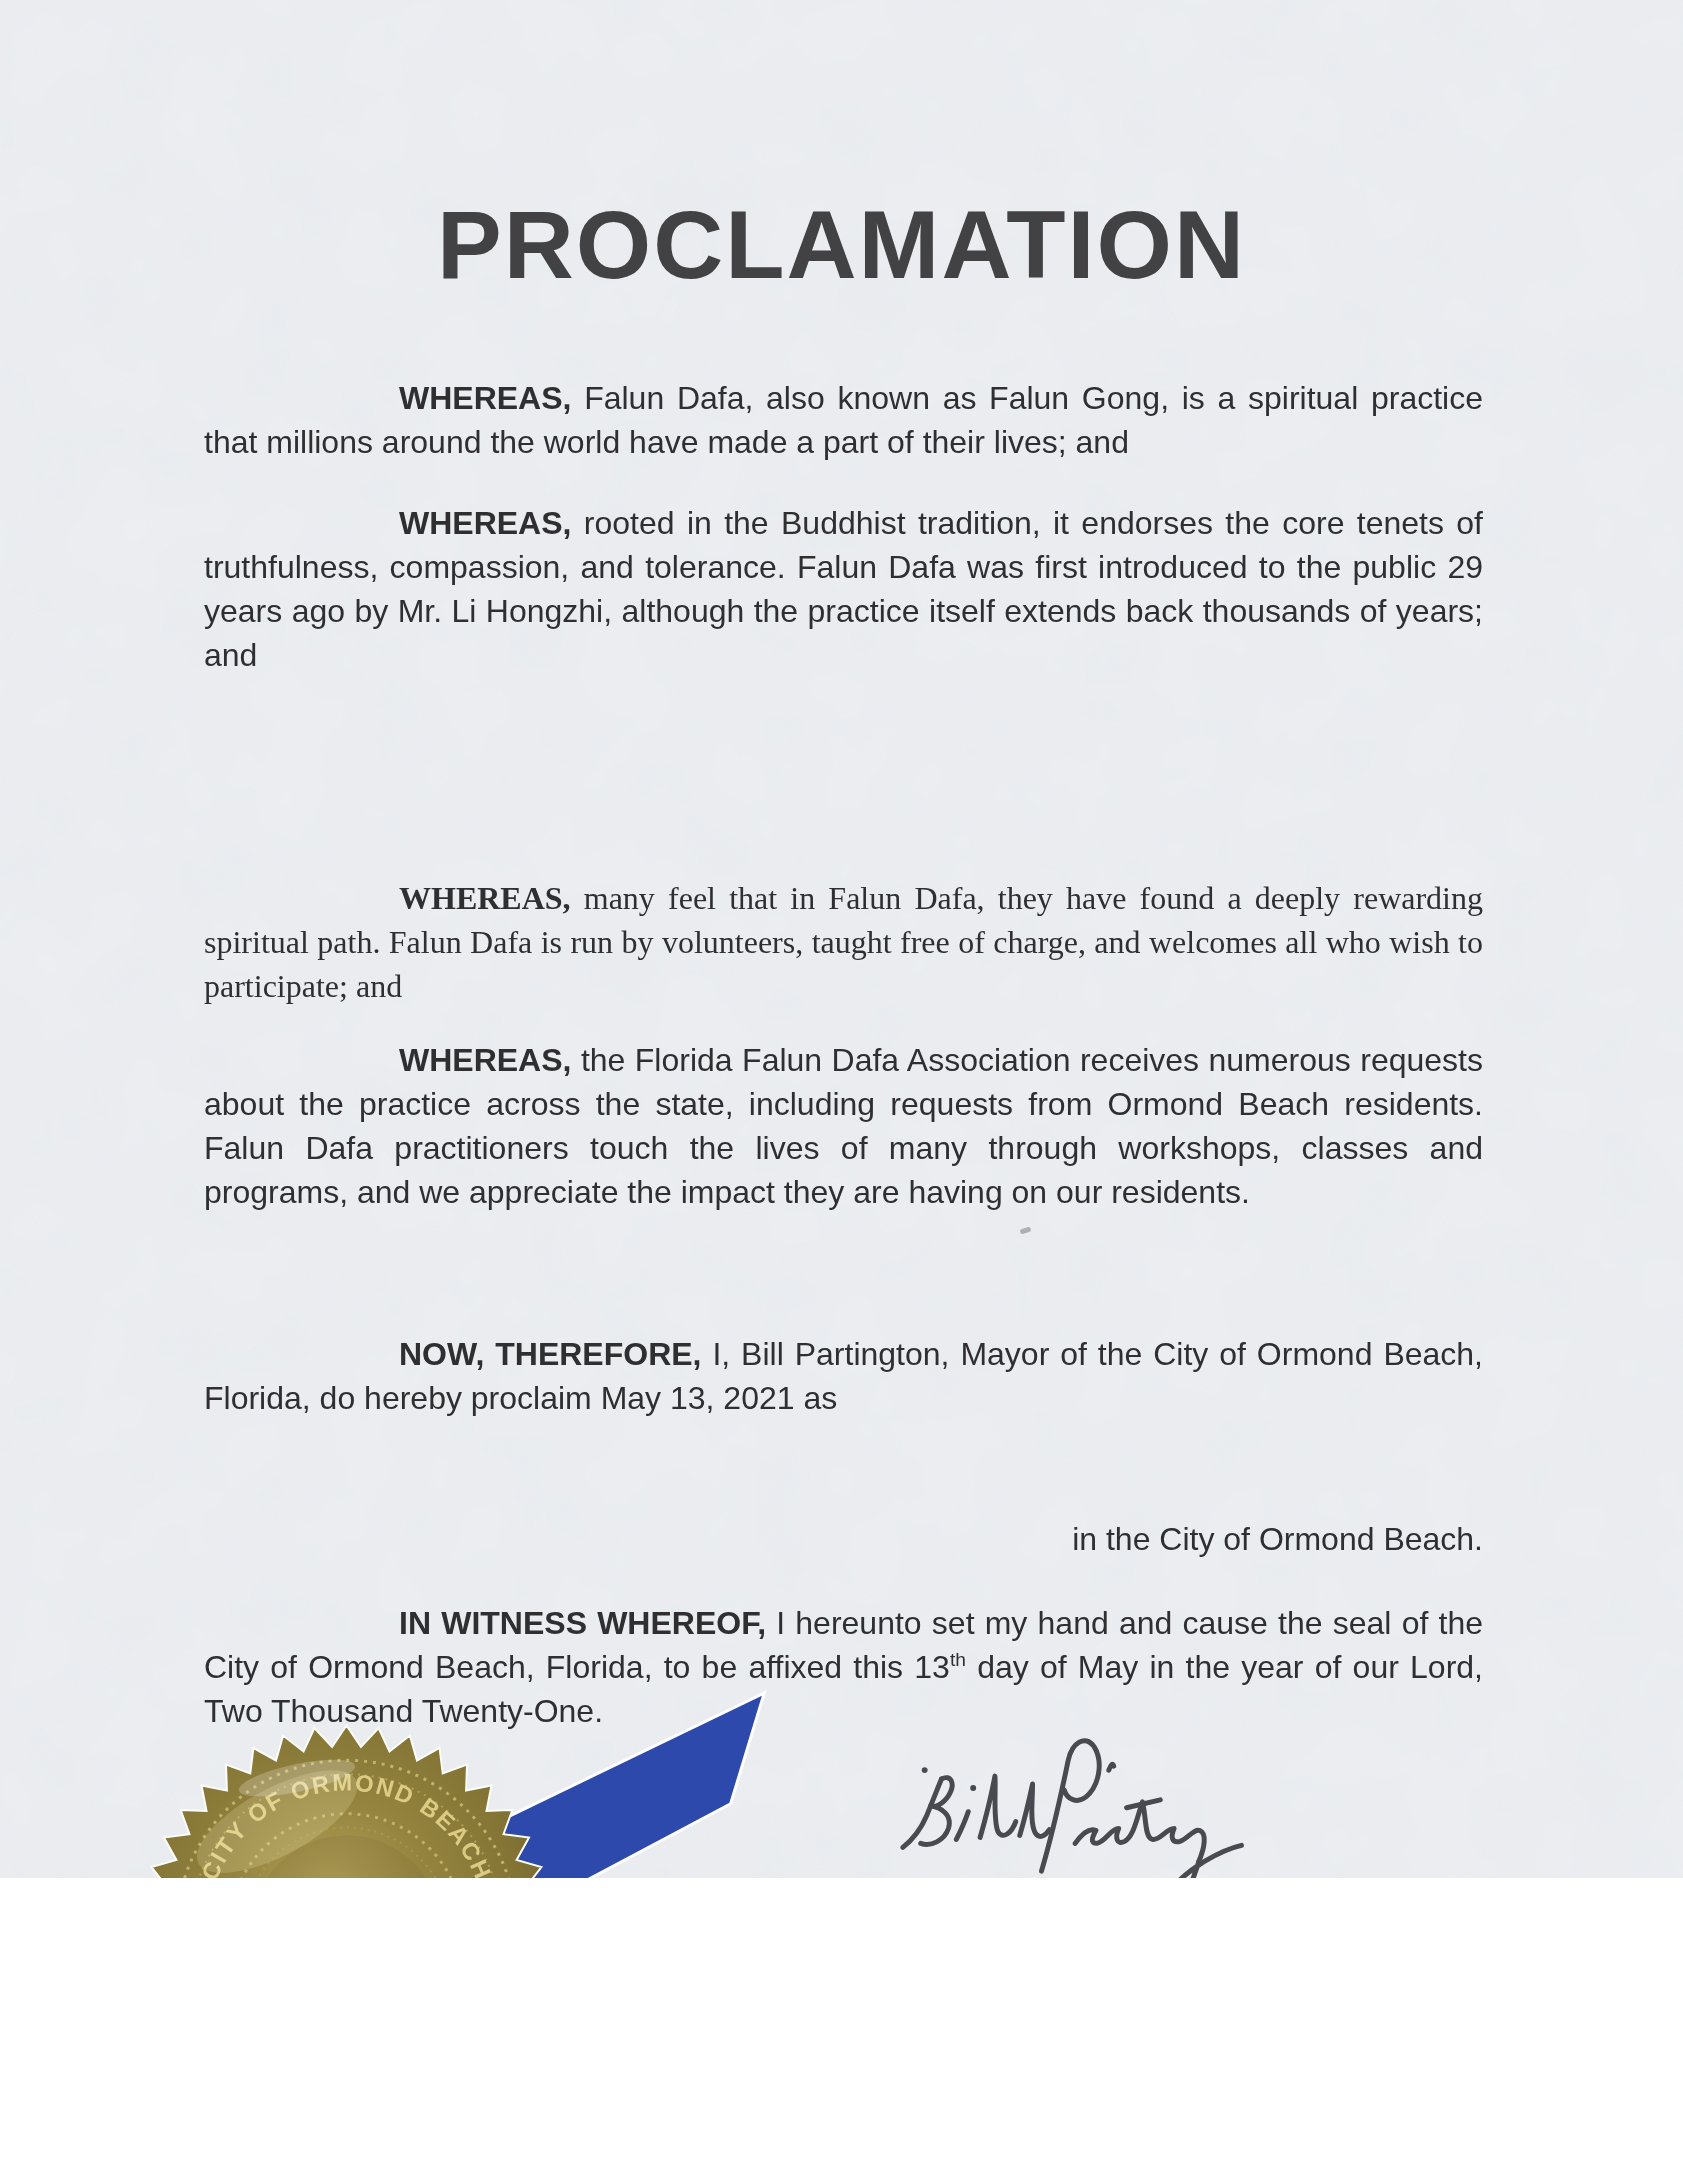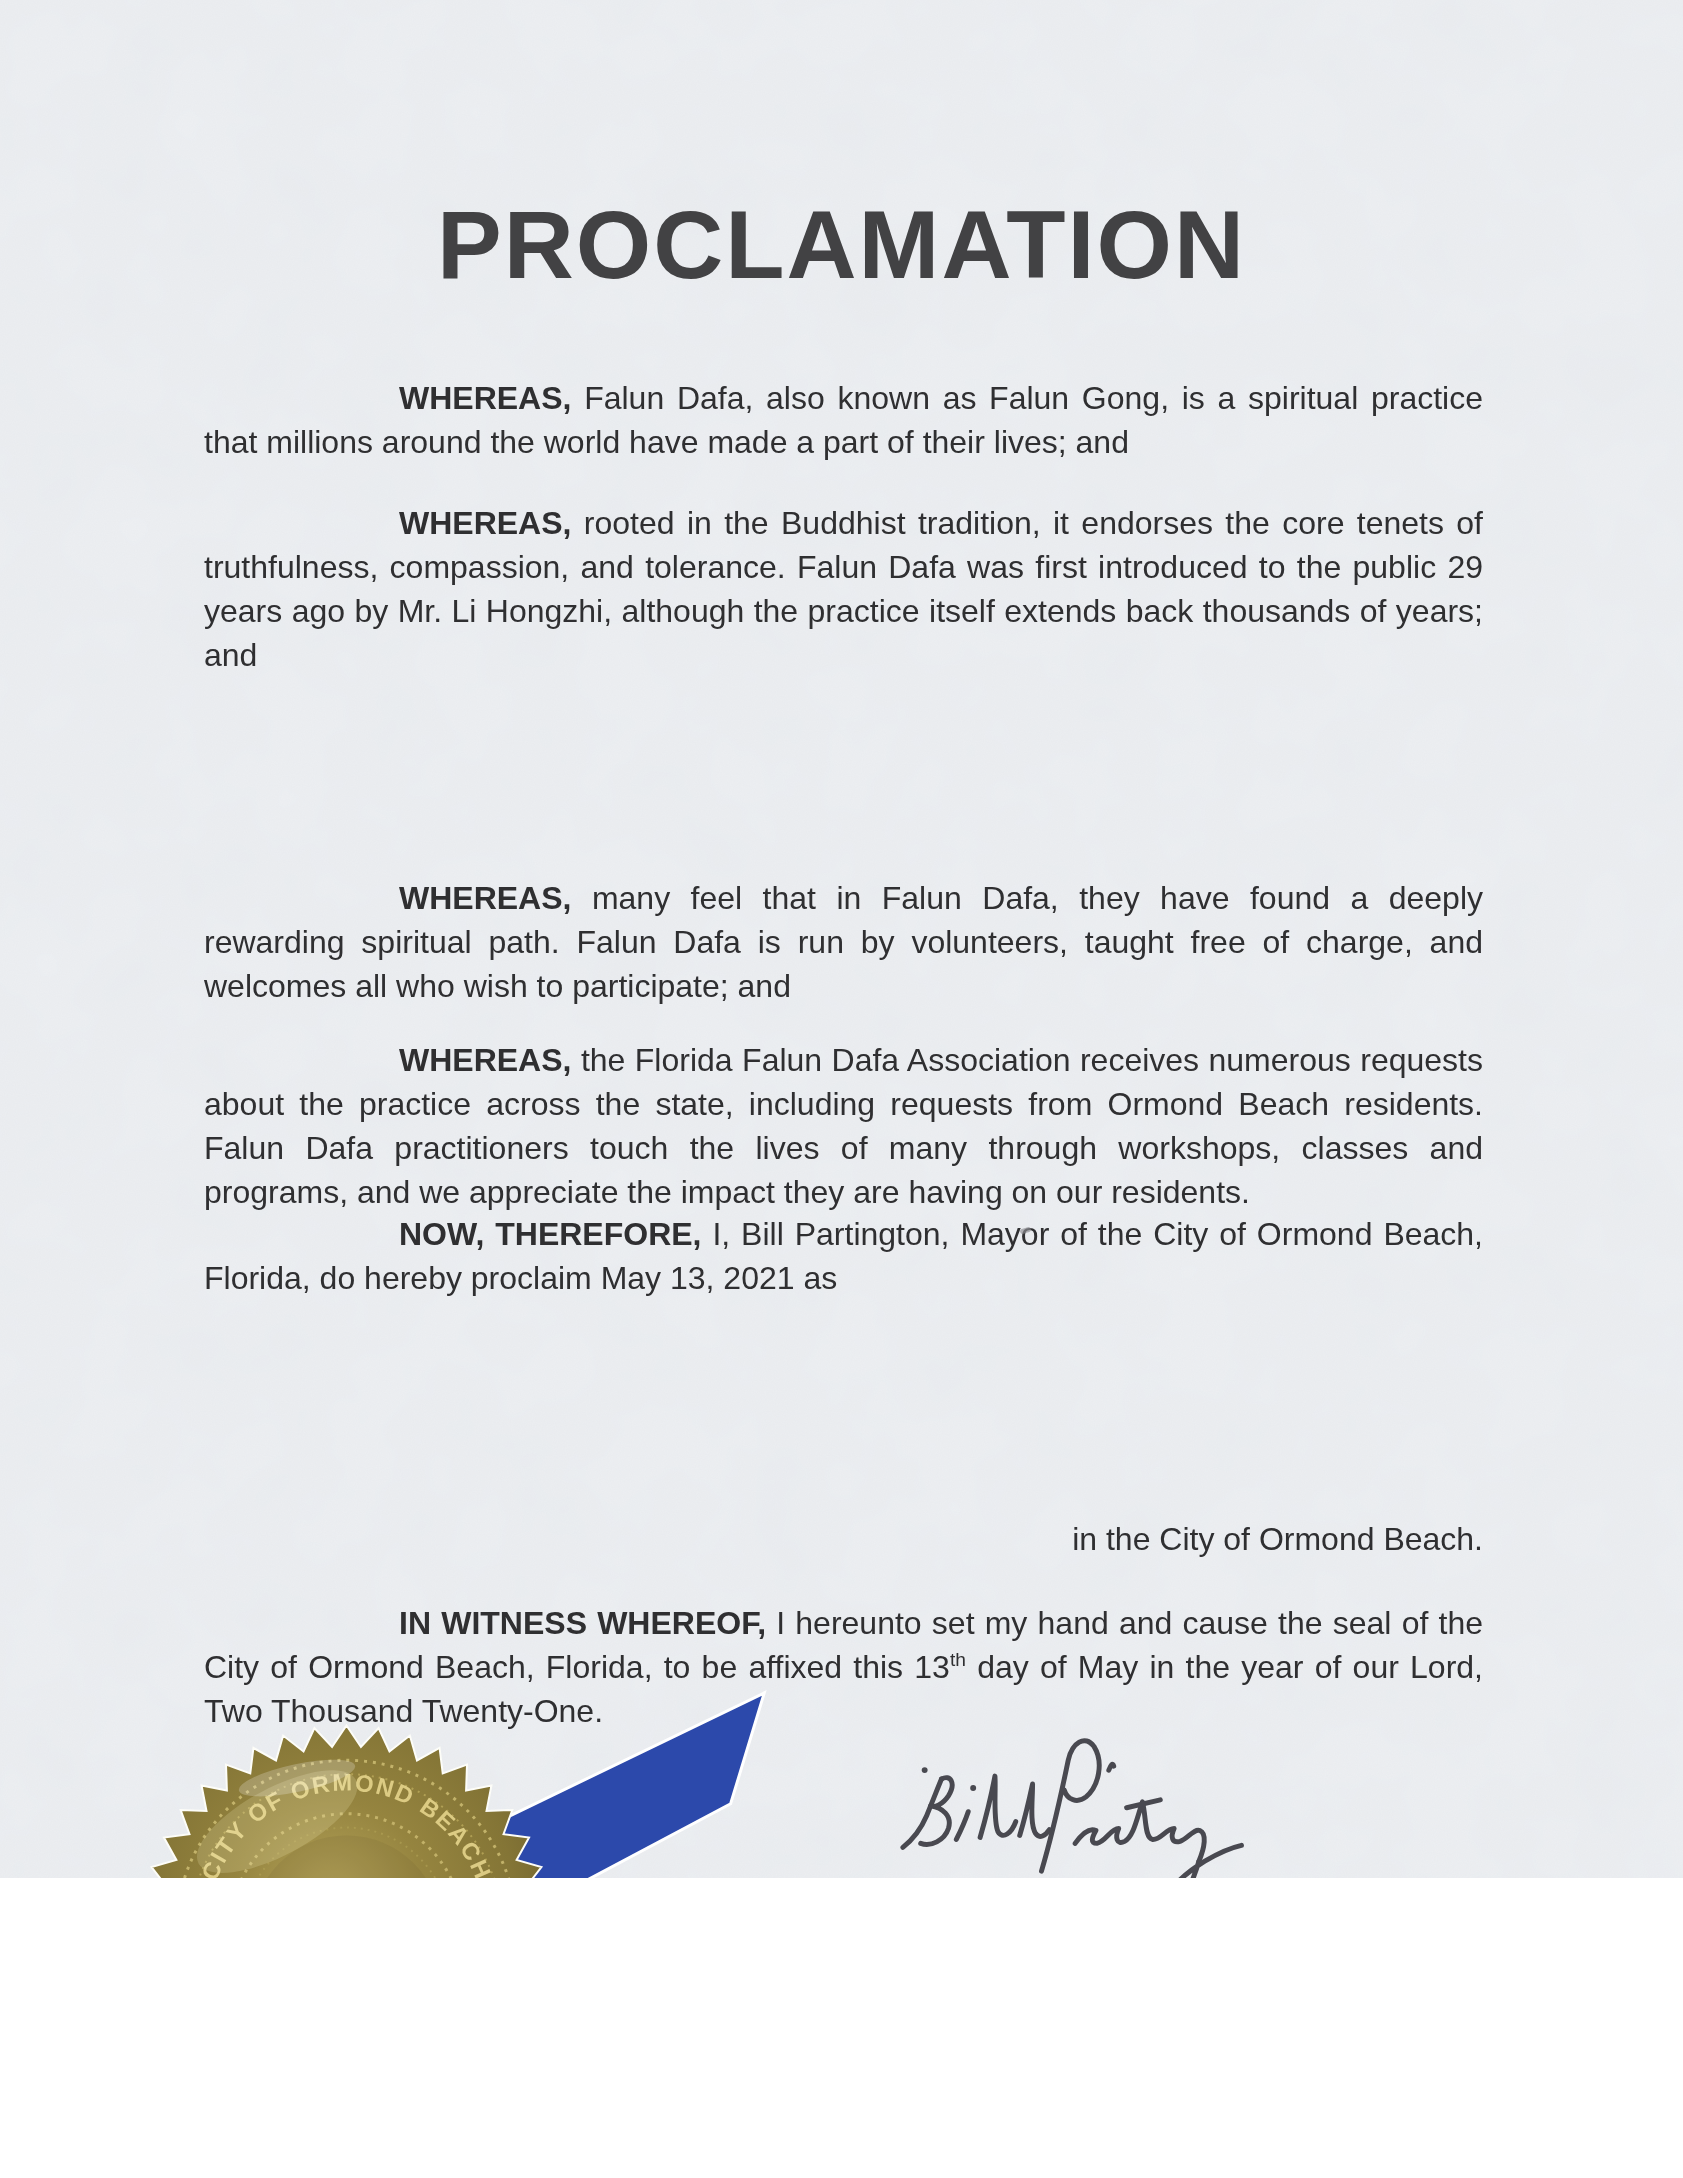"WHEREAS, many feel that in" .p4 { font-family: none -> Liberation Serif, serif }
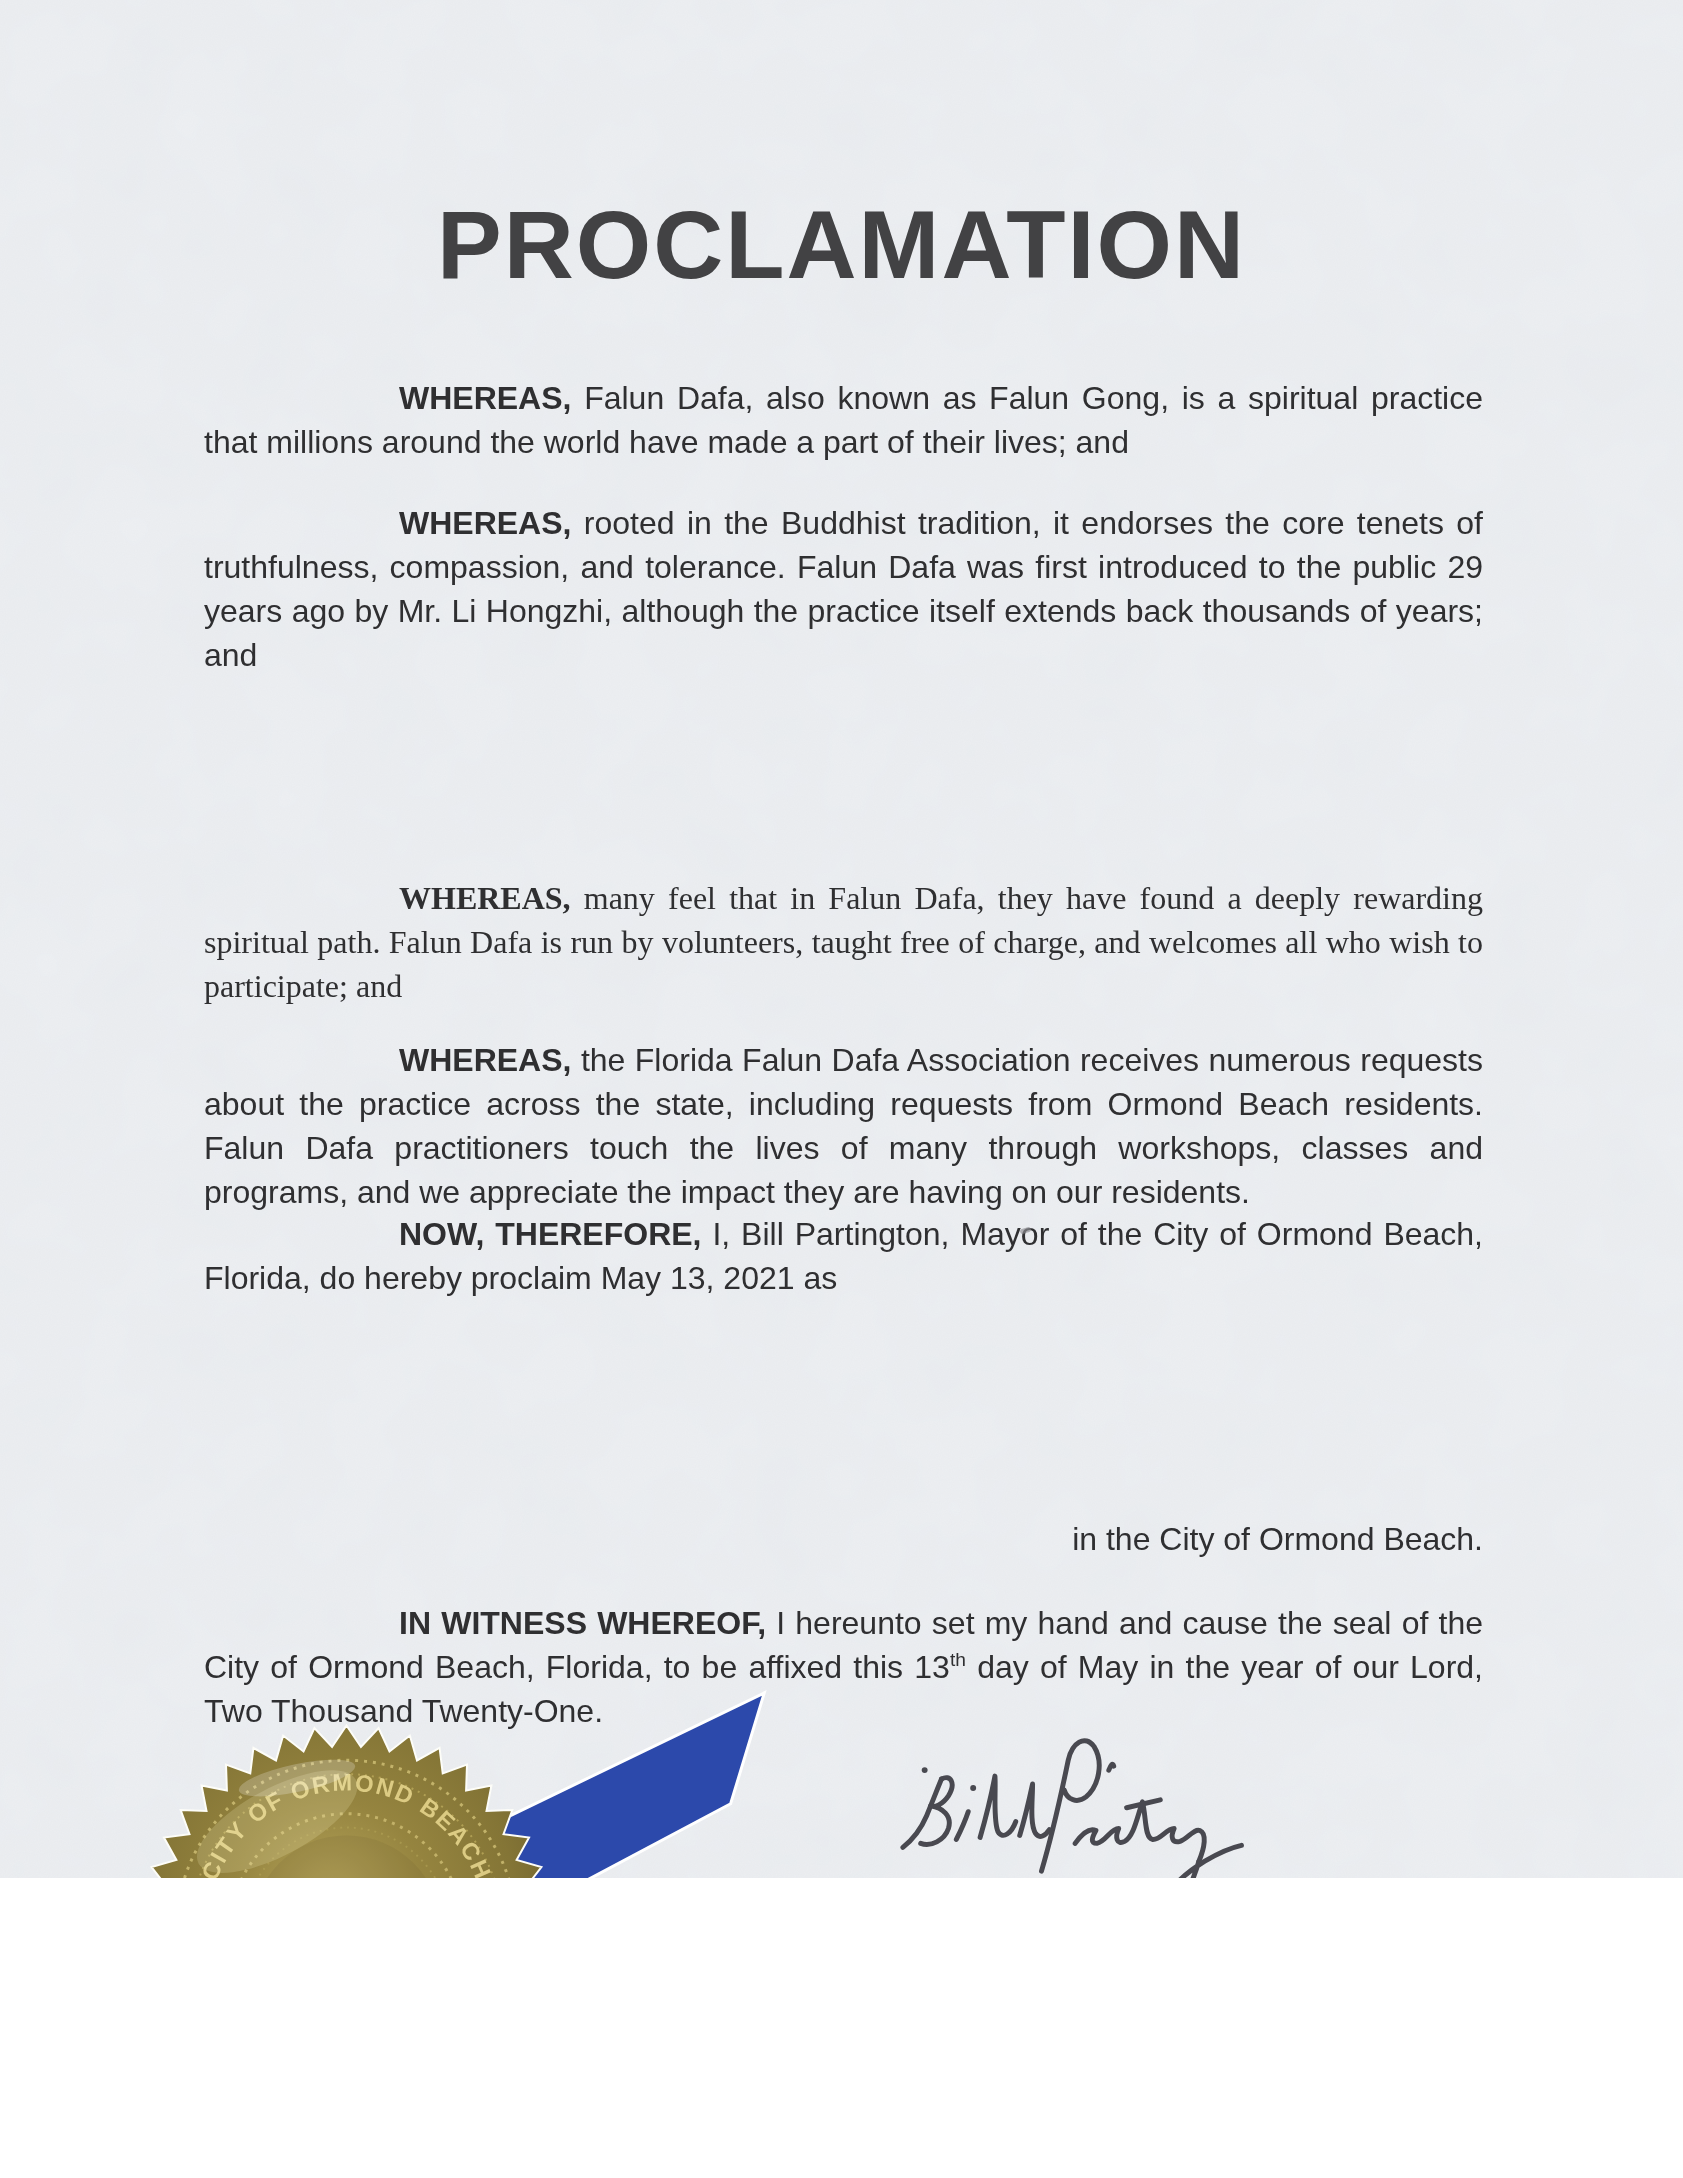"NOW, THEREFORE, I, Bill Partington," .p6 { top: 1180px -> 1300px }
